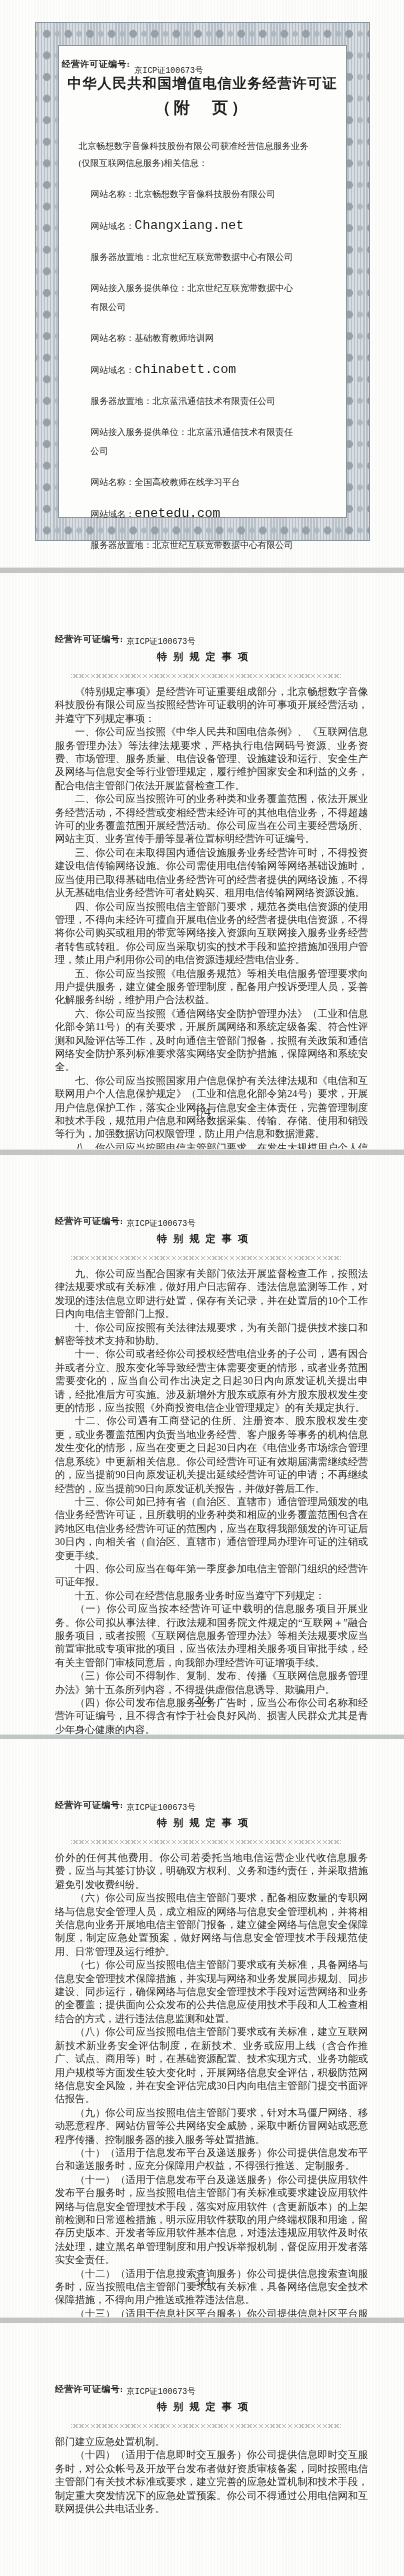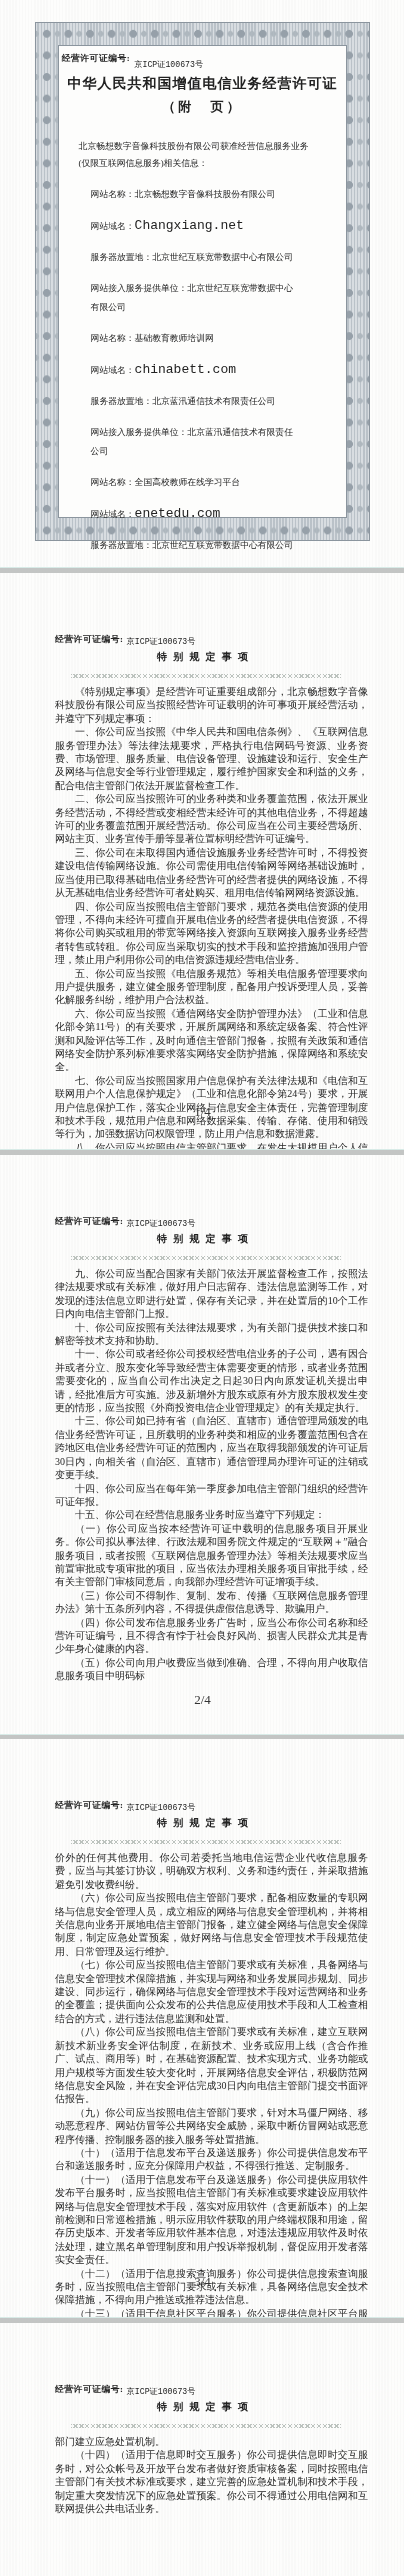"经营许可证编号:京ICP证100673号" .c-head { top: 7px -> 13px }
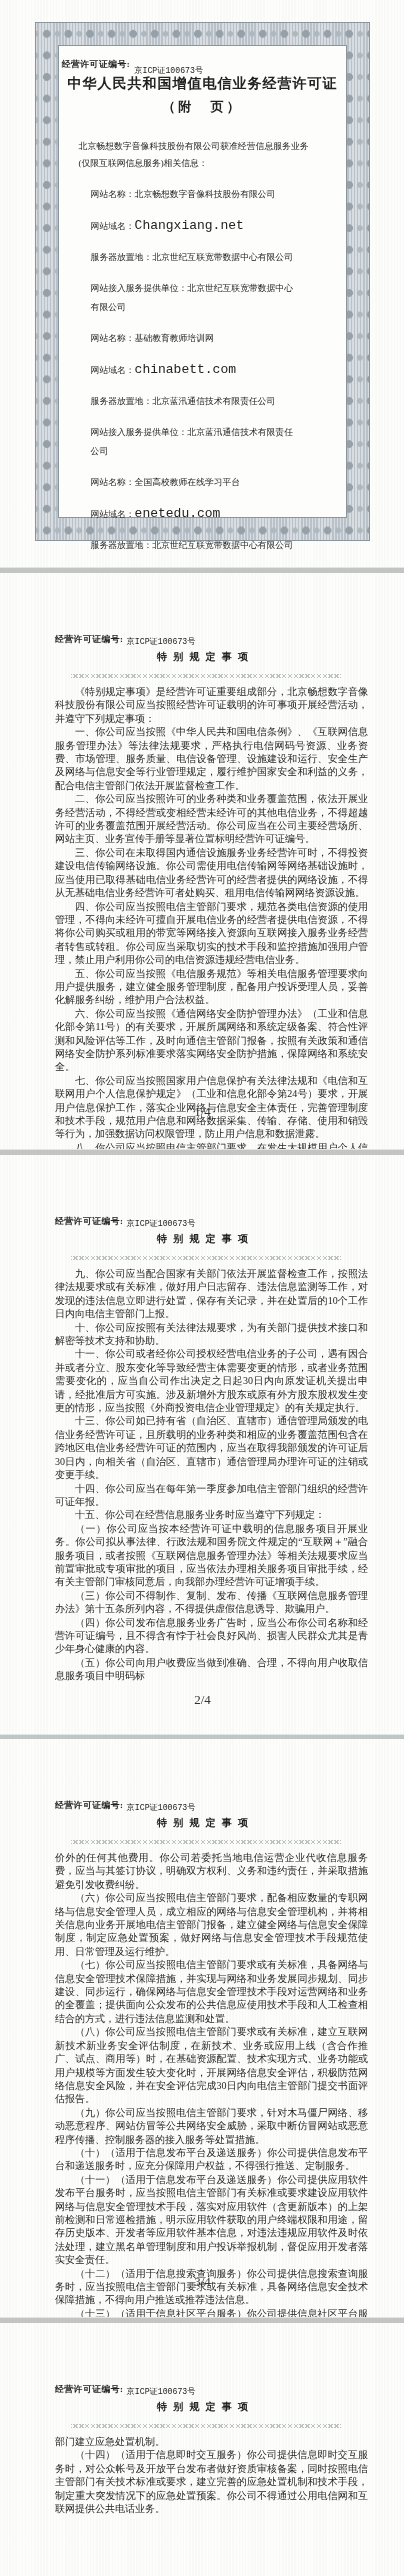"（附 页）" .c-sub { font-size: 13px -> 16px }
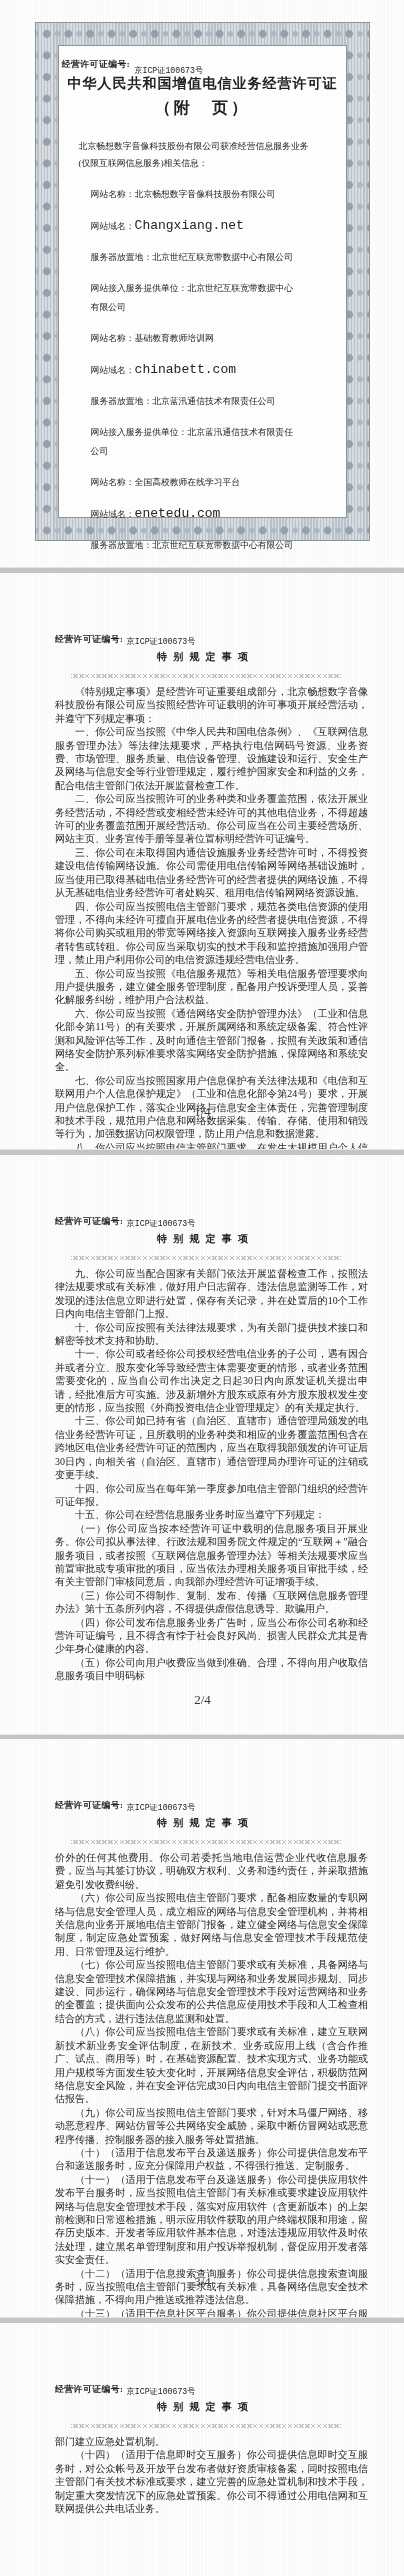"十二、你公司遇有工商登记的住所、注册资本、股东股权发生变更，或业务覆盖范围内负责" p.para { html: none -> <p>十二、你公司遇有工商登记的住所、注册资本、股东股权发生变更，或业务覆盖范围内负责当地业务经营、客户服务等事务的机构信息发生变化的情形，应当在变更之日起30日内在《电信业务市场综合管理信息系统》中更新相关信息。你公司经营许可证有效期届满需继续经营的，应当提前90日向原发证机关提出延续经营许可证的申请；不再继续经营的，应当提前90日向原发证机关报告，并做好善后工作。</p> }
